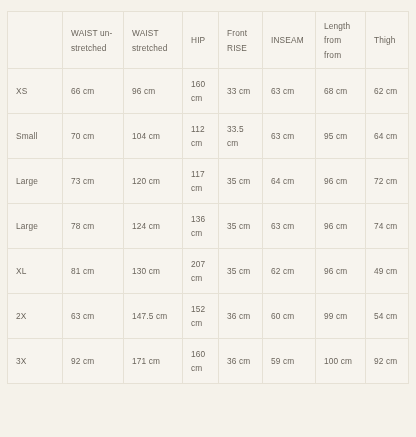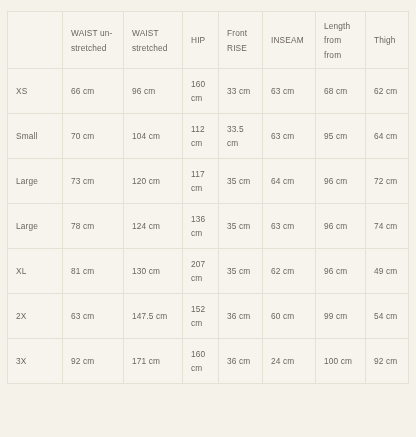"24 cm" span.cell-val { text: 24 -> 59 }
